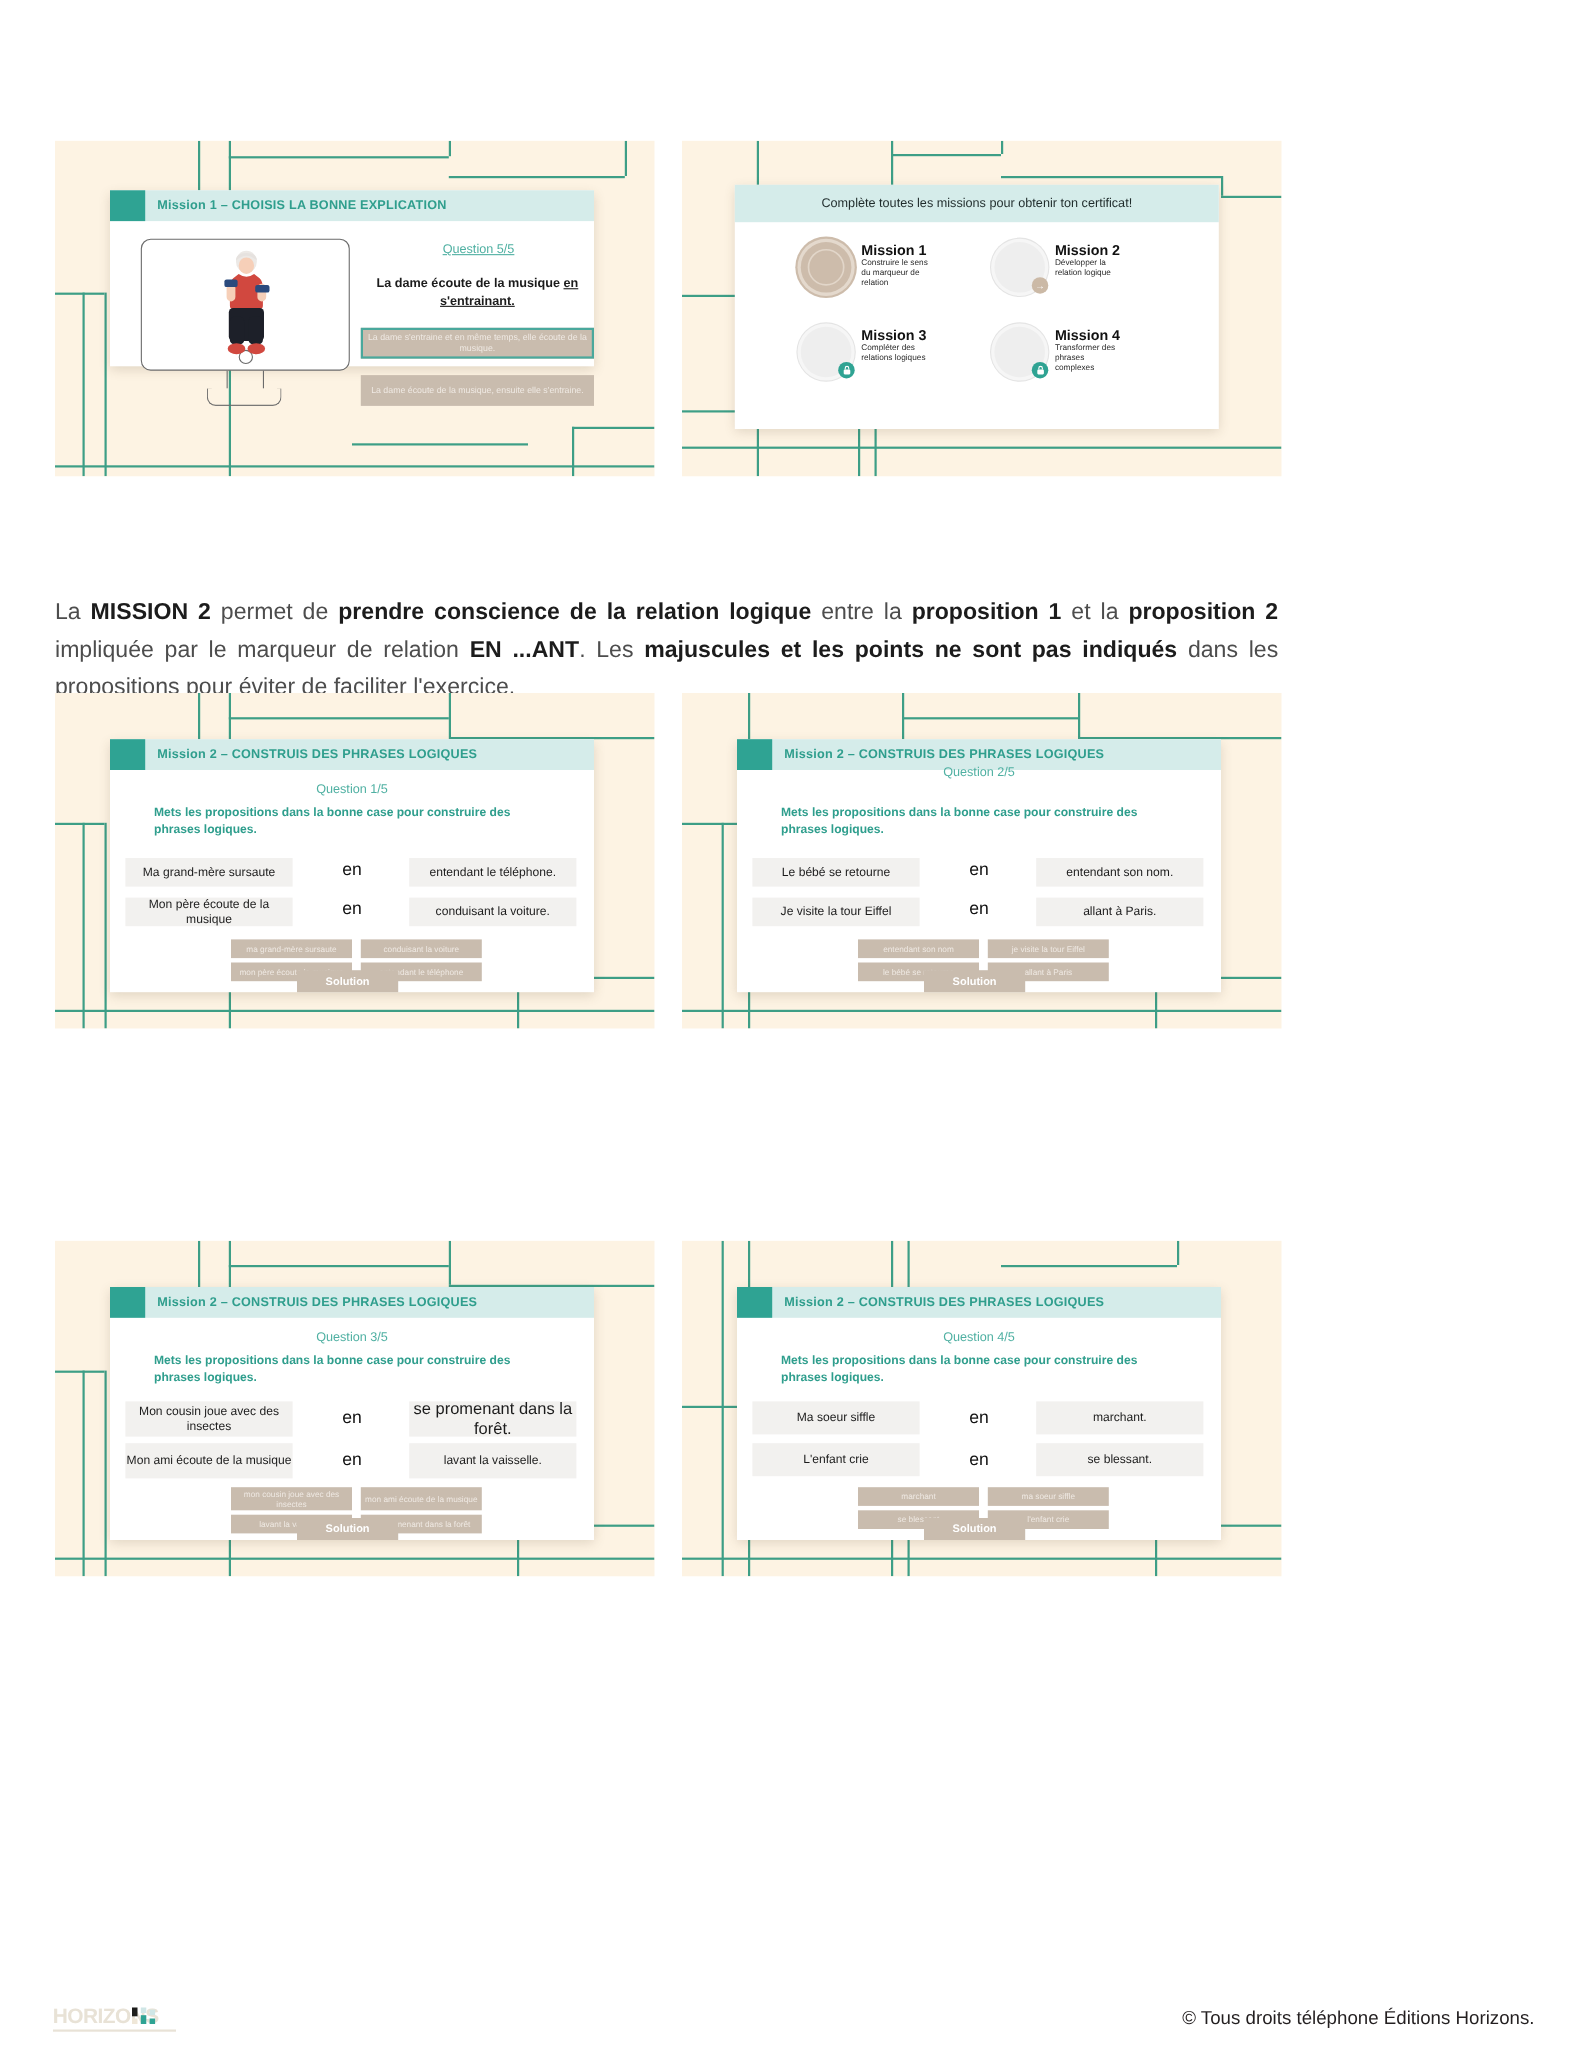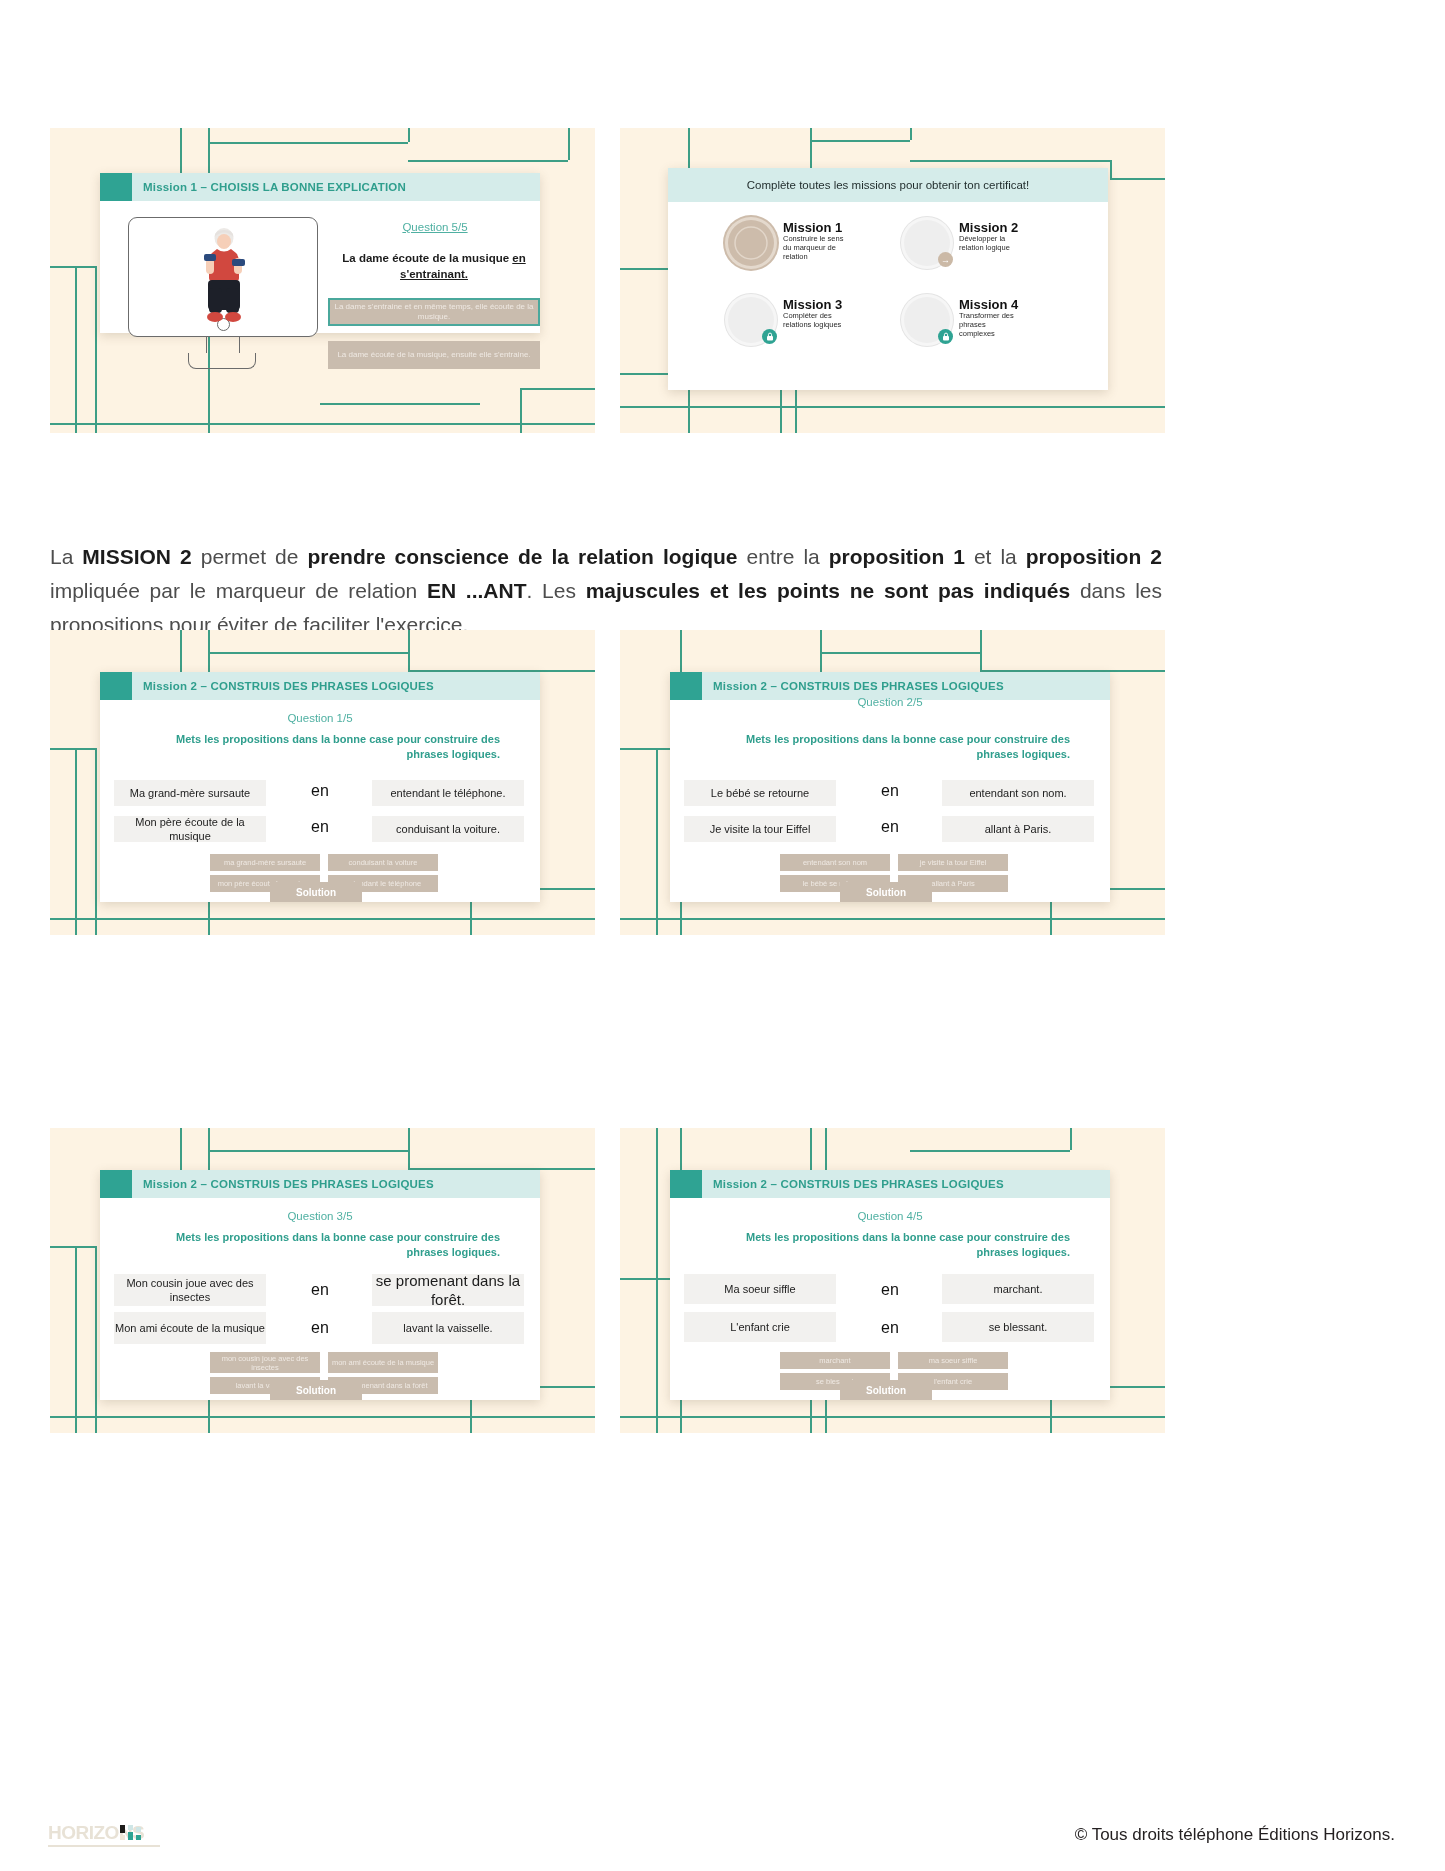"Mets les propositions dans la" .instr { text-align: right -> left }
